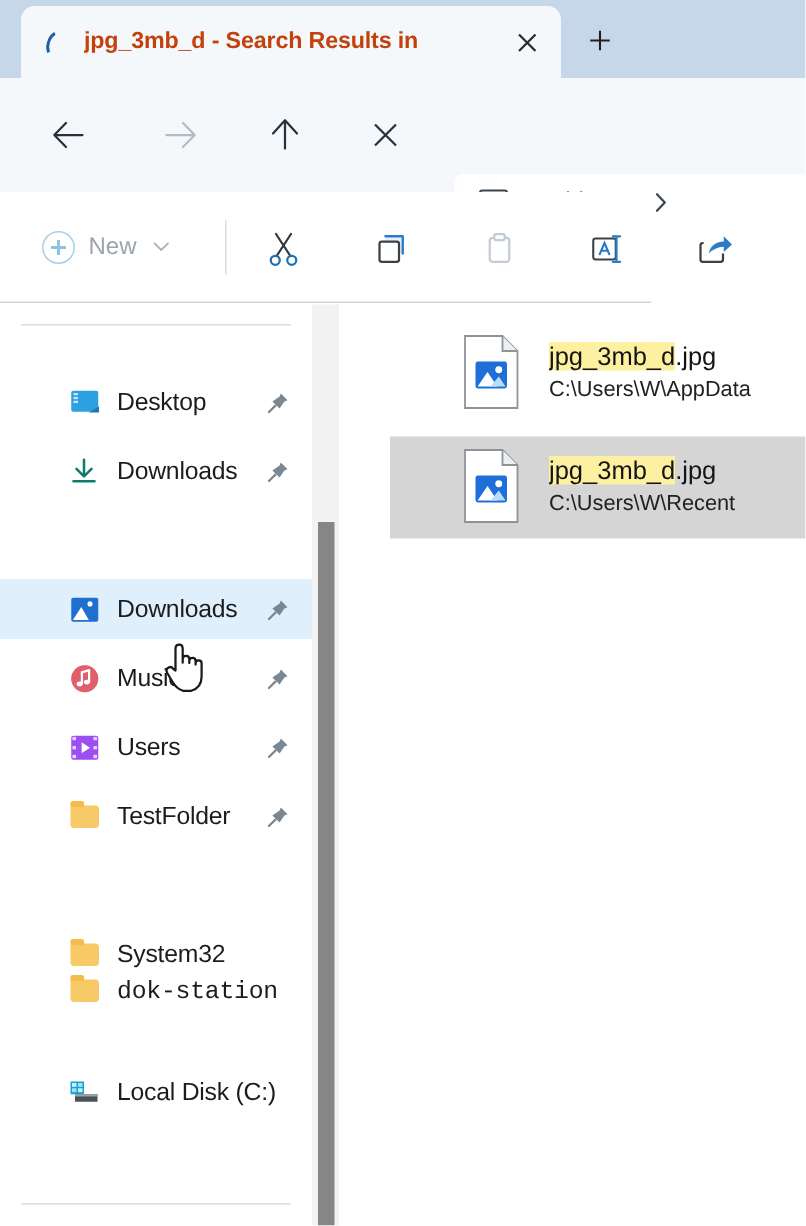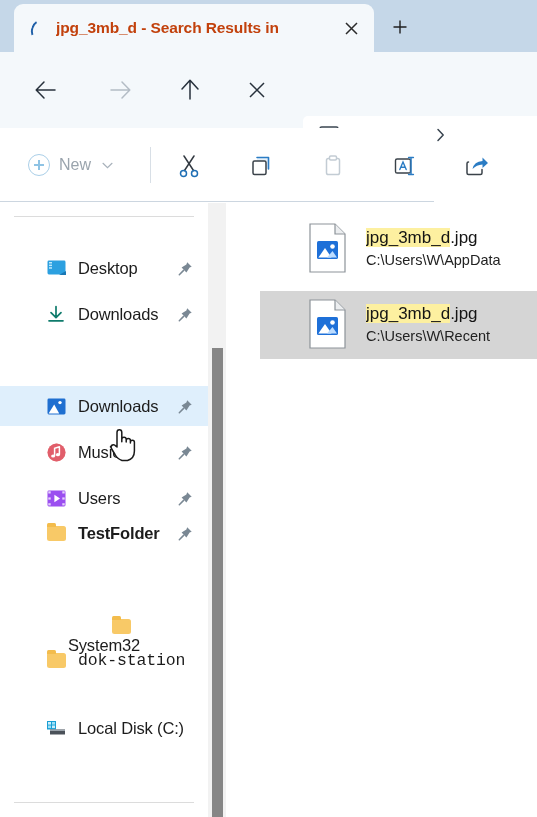"TestFolder" div.side-item { font-weight: bold -> none; top: 310px -> 321px }
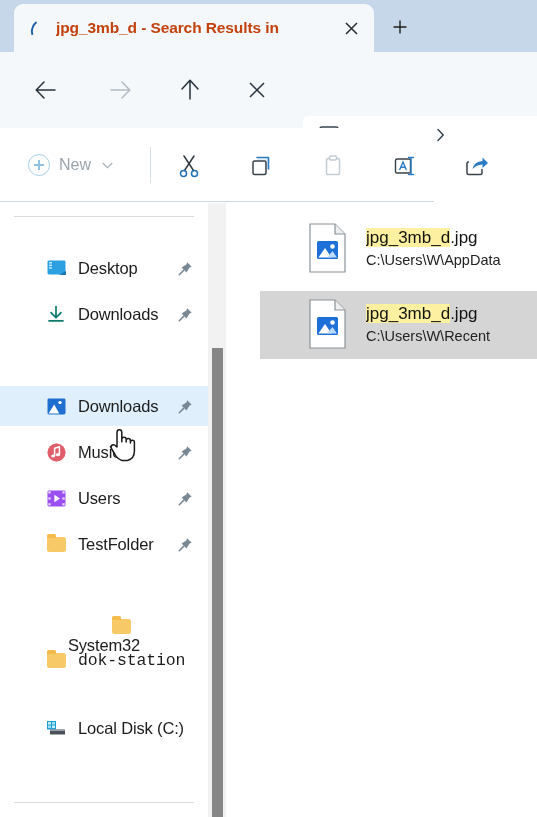"System32" div.side-item { flex-direction: column -> none }
